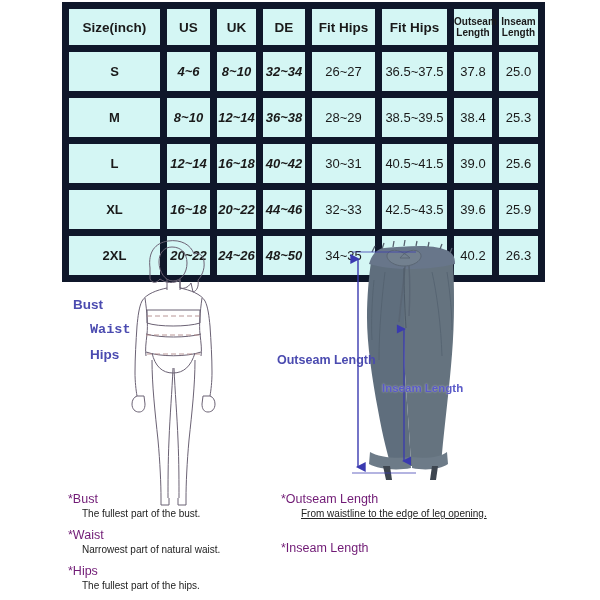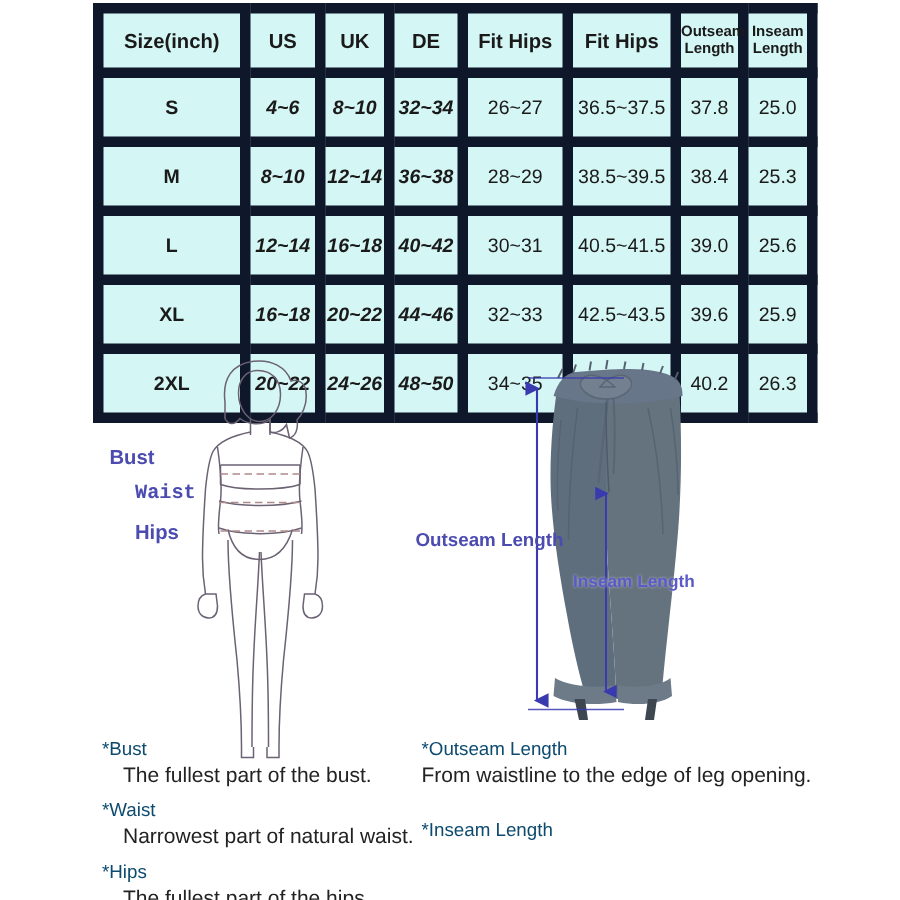"*Bust" .def-term { color: #0c4a6e -> #701a75 }
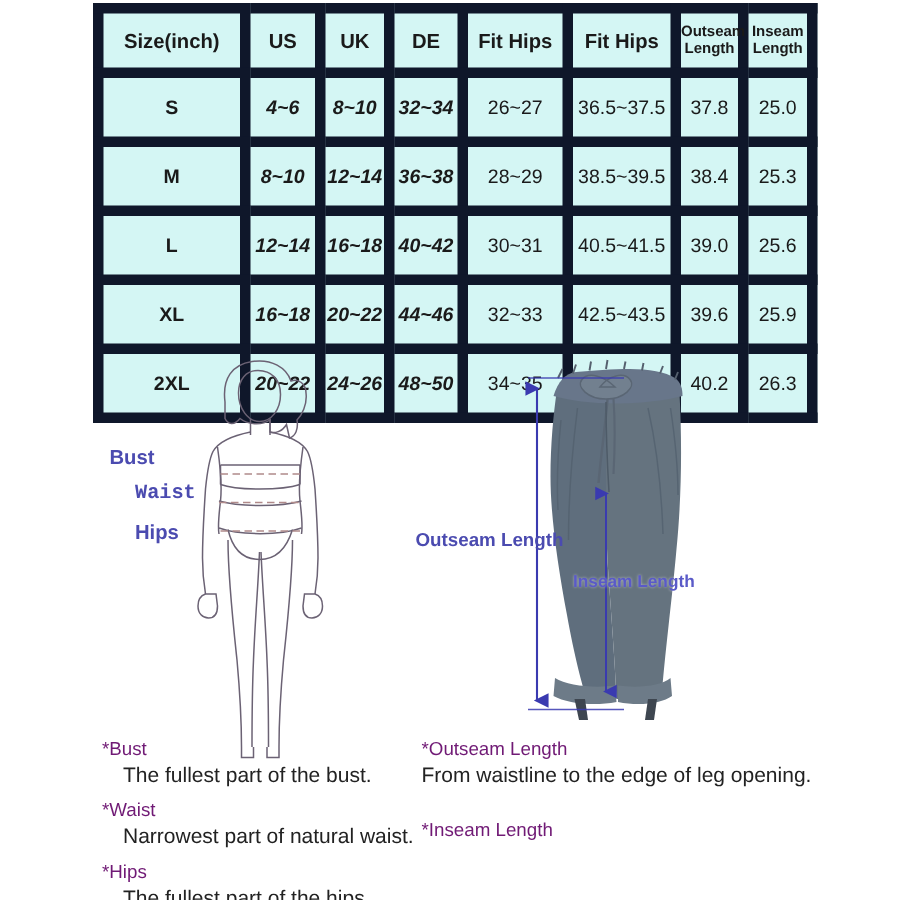"The fullest part of the" .def-desc { font-size: 14px -> 10px }
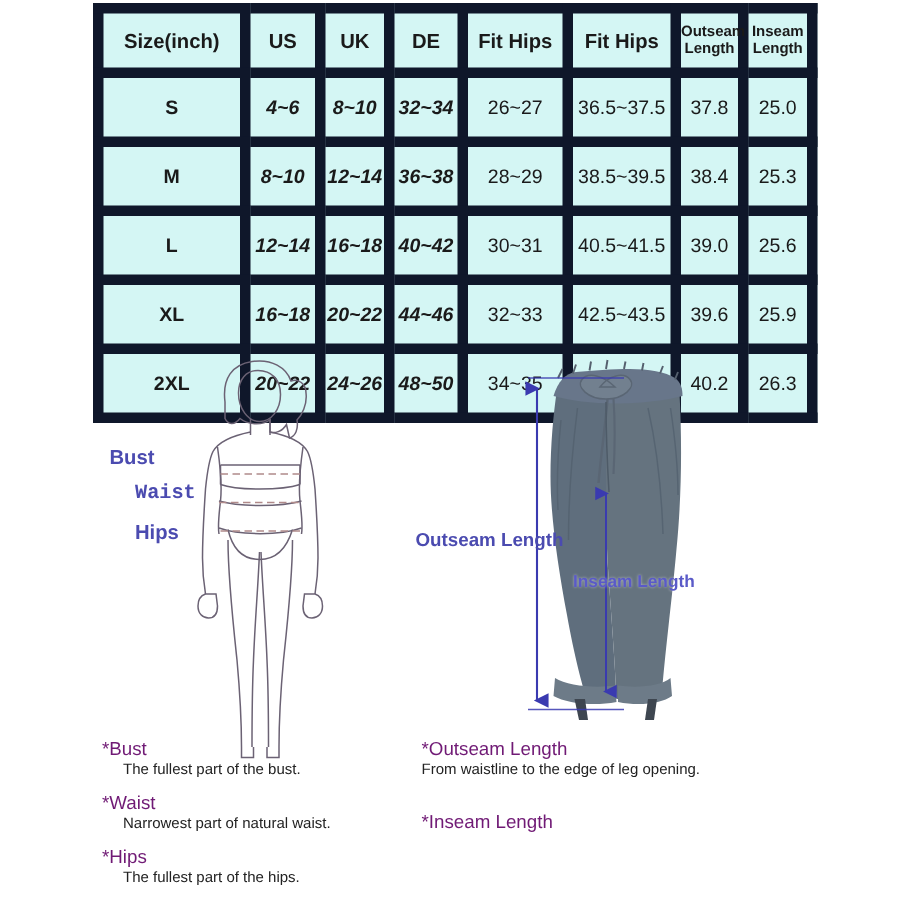"From waistline to the edge" #defs-right .def-desc { margin-left: 0 -> 20px; text-decoration: none -> underline }
